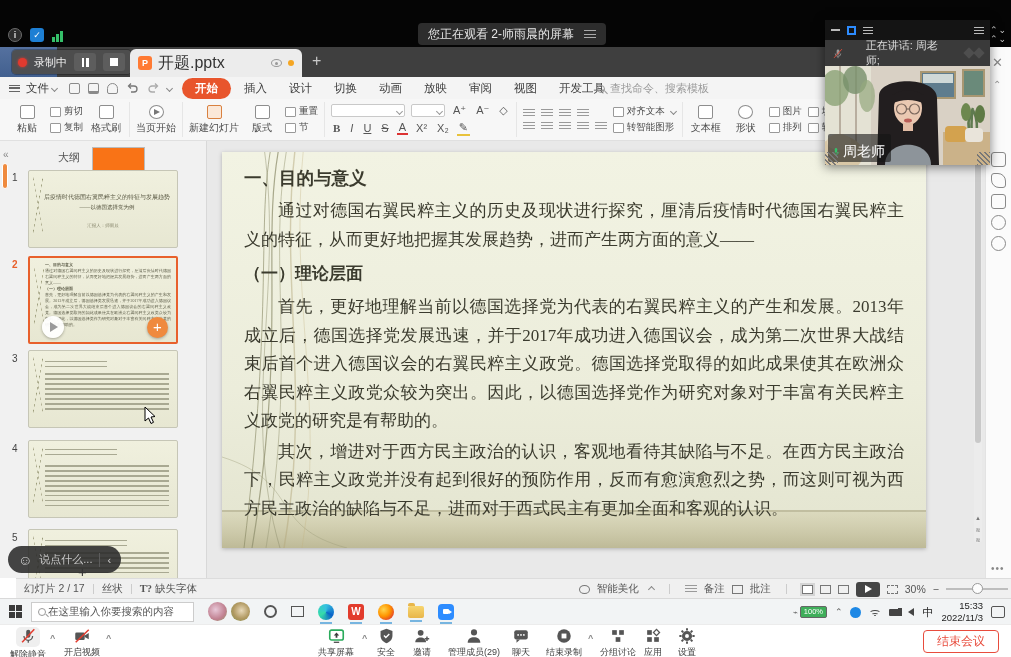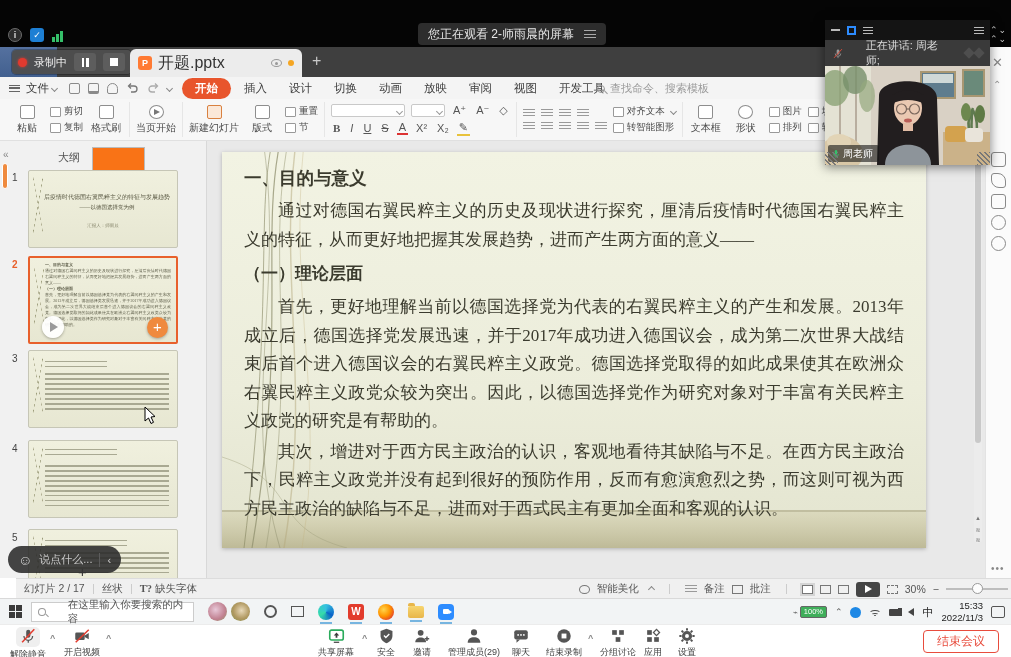"周老师" #nametag { font-size: 10px -> 14px; padding: 2px 6px 1px 4px -> 9px 6px 1px 4px }
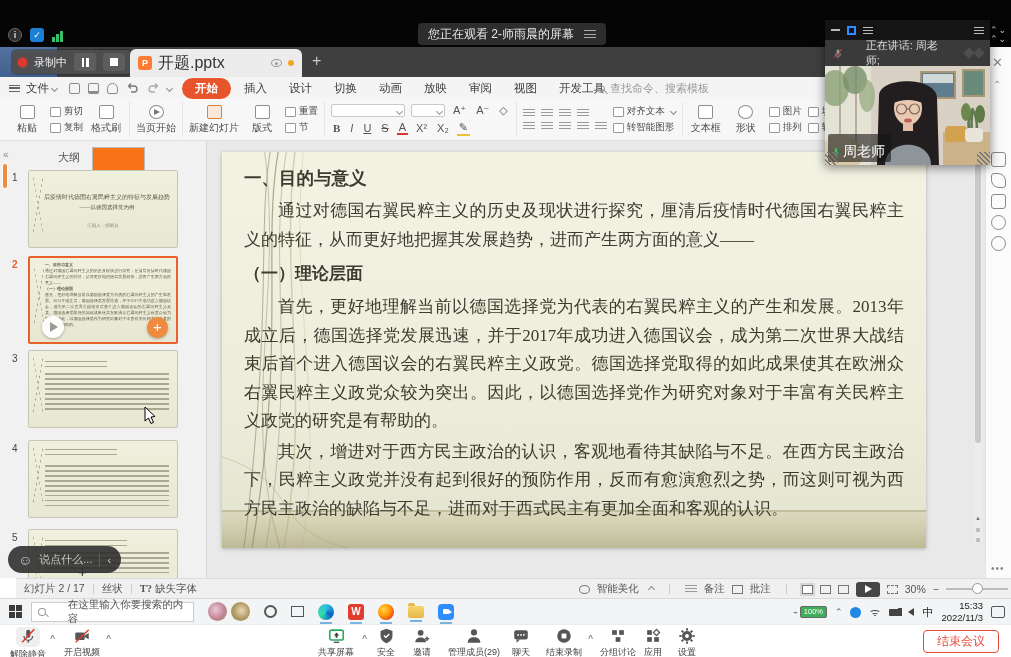"在这里输入你要搜索的内容" #tb-search { gap: 22px -> 2px }
